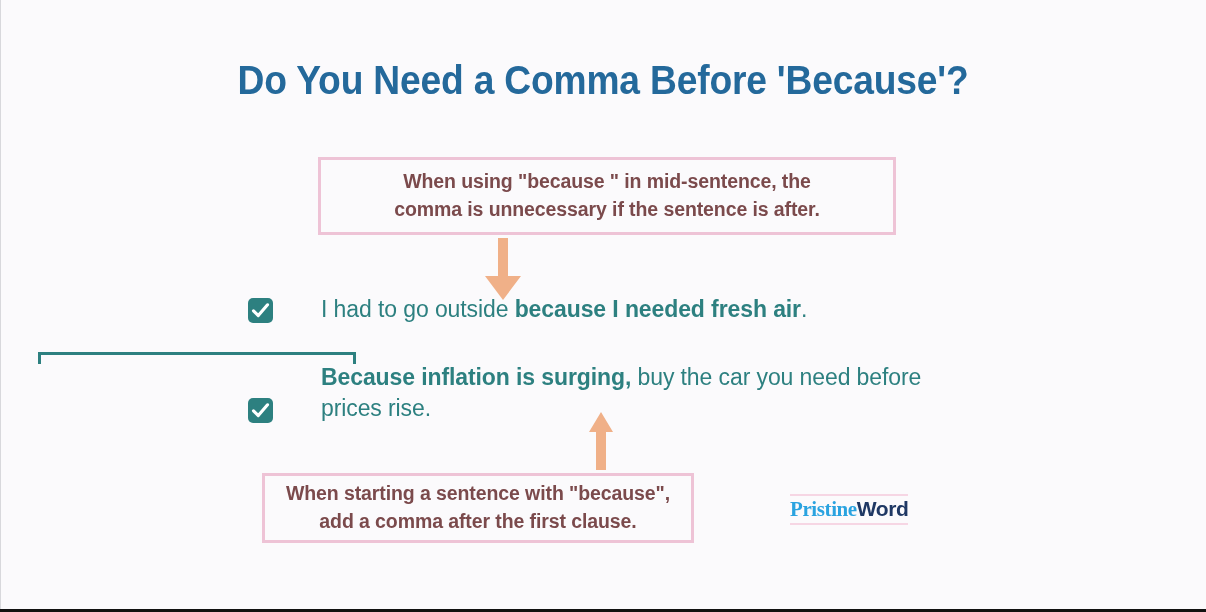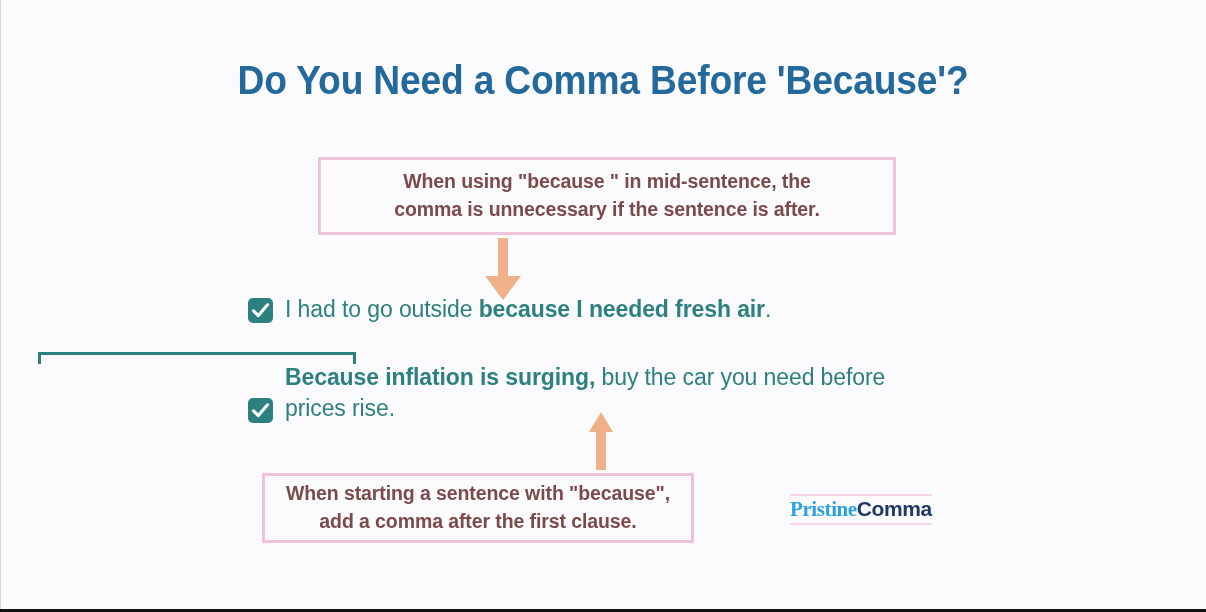"I had to go outside" .example { gap: none -> 36px }
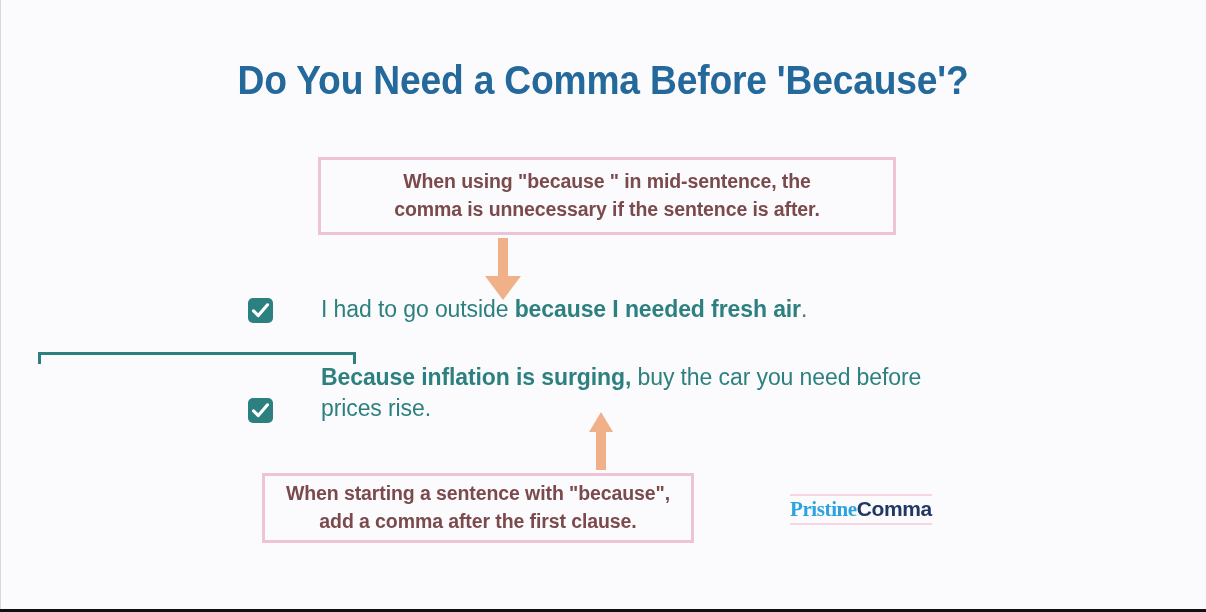"Comma" span.word { text: Comma -> Word }
